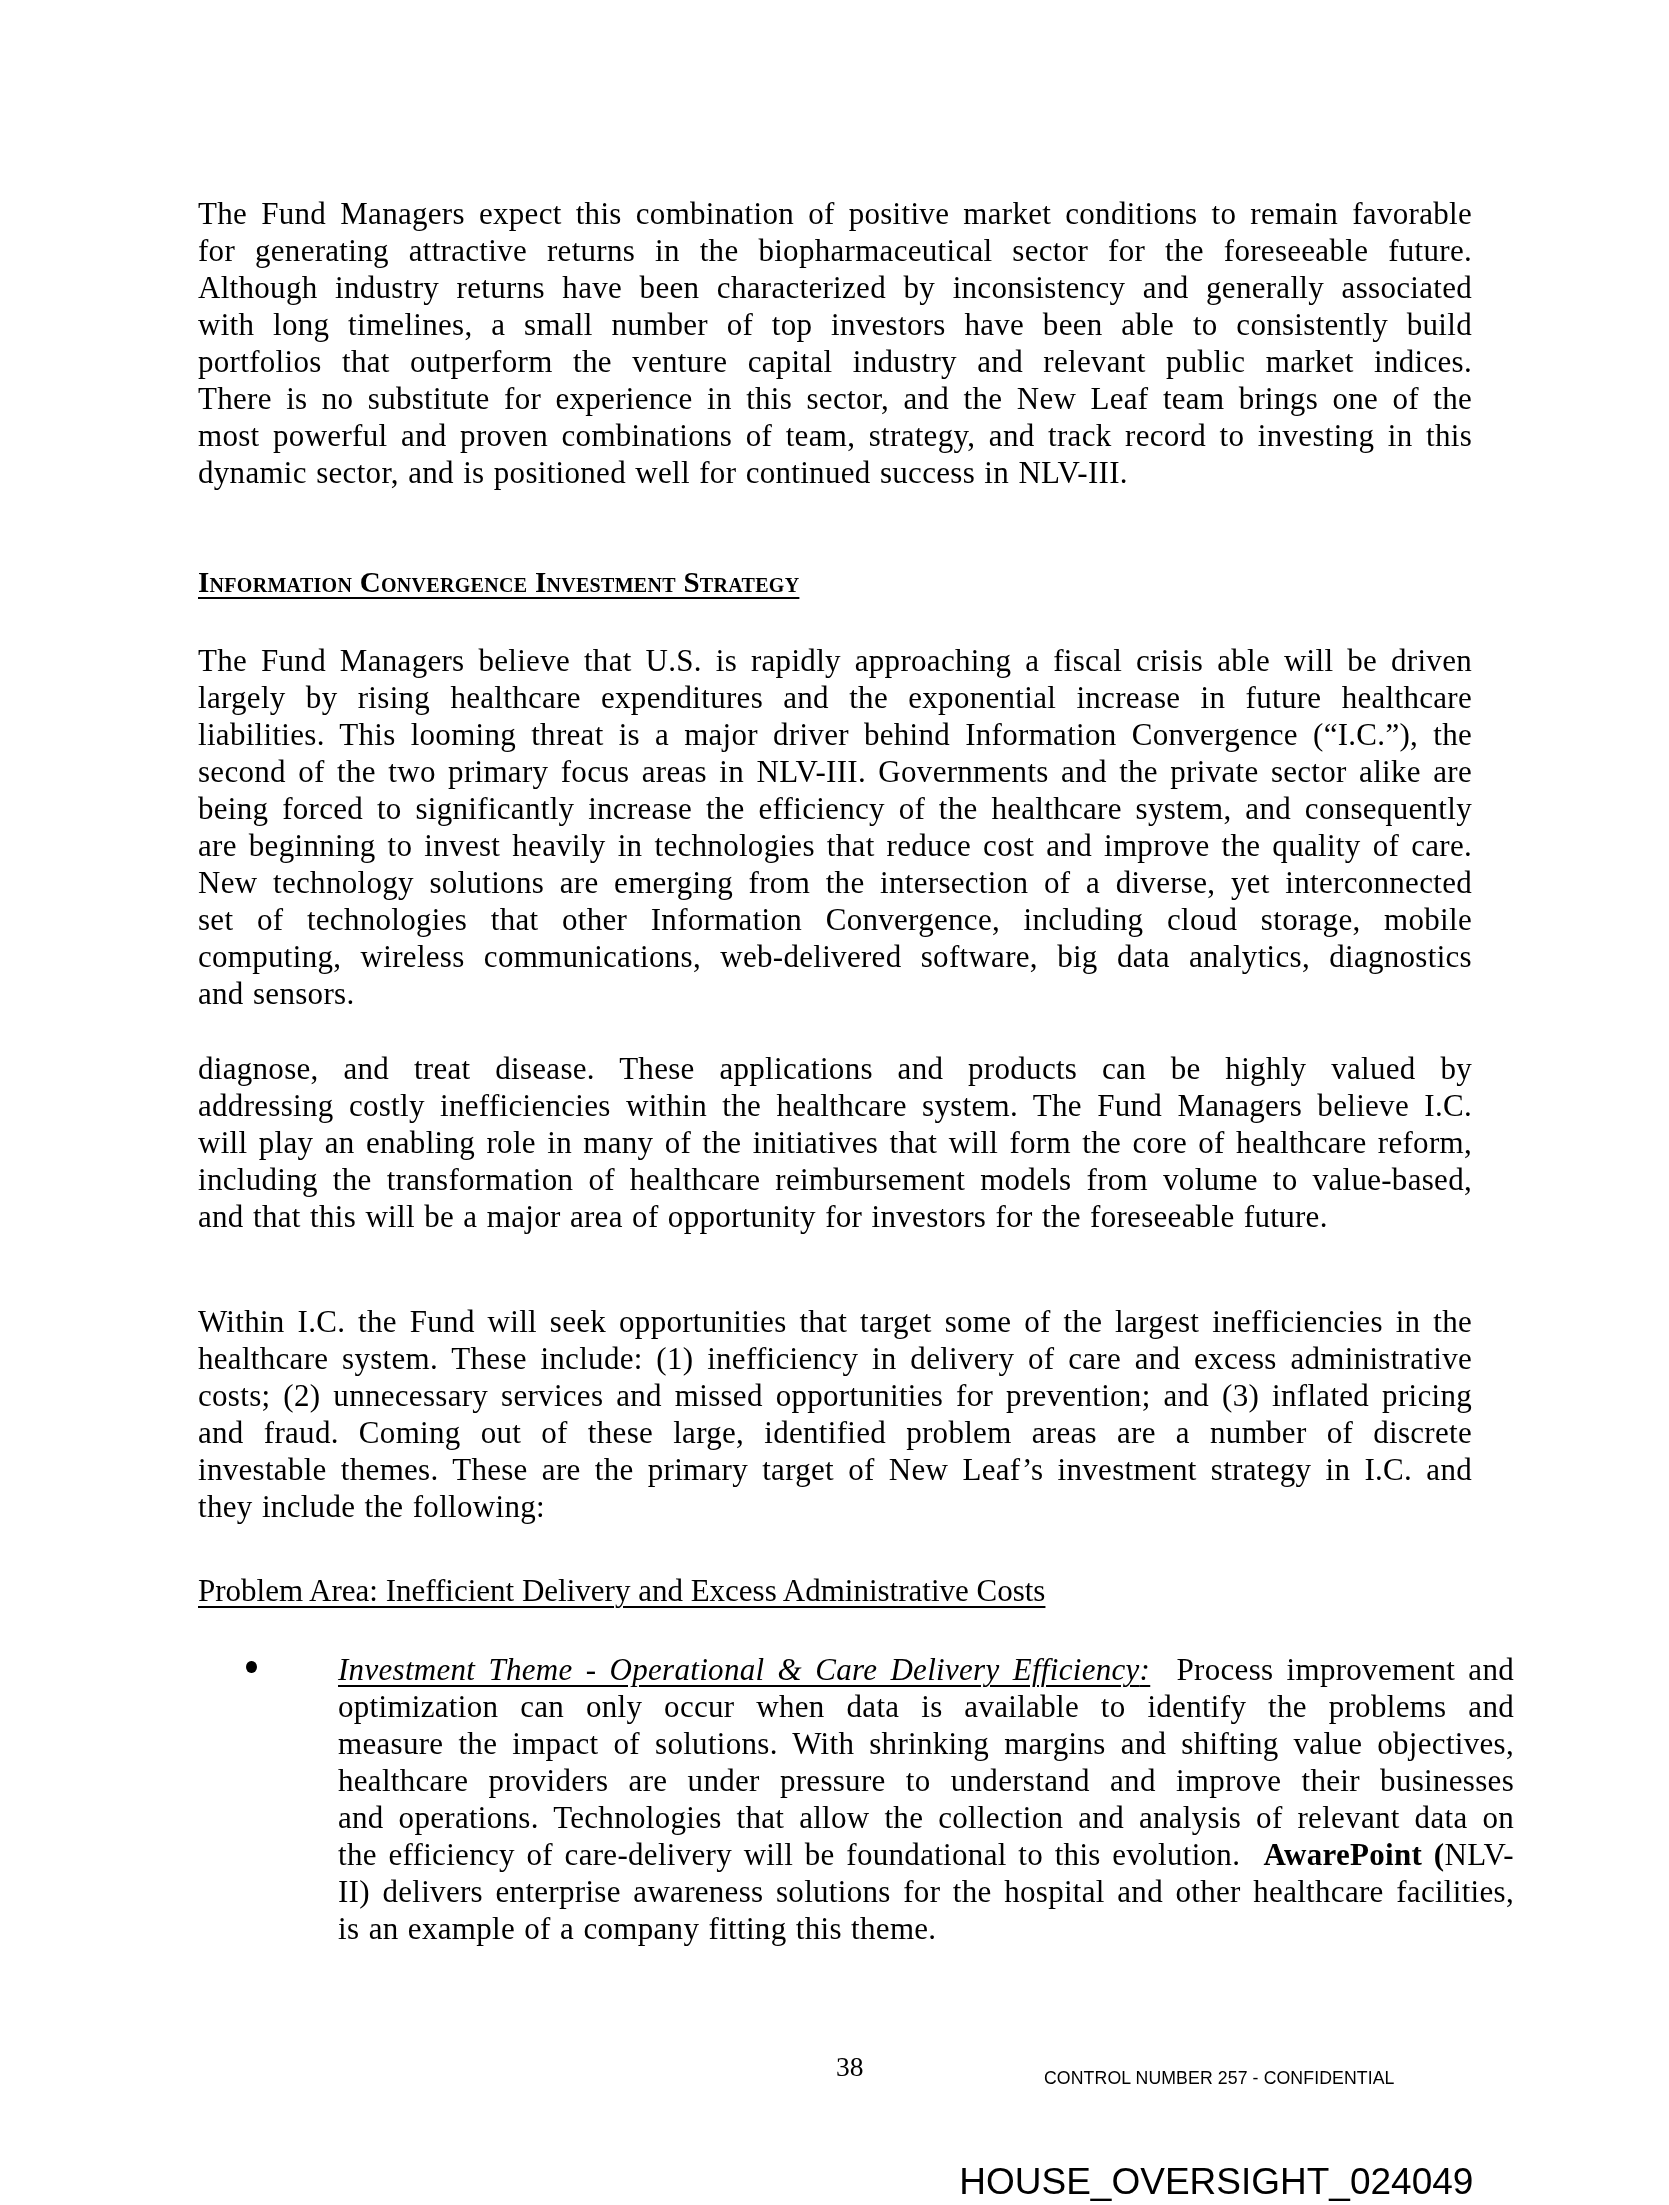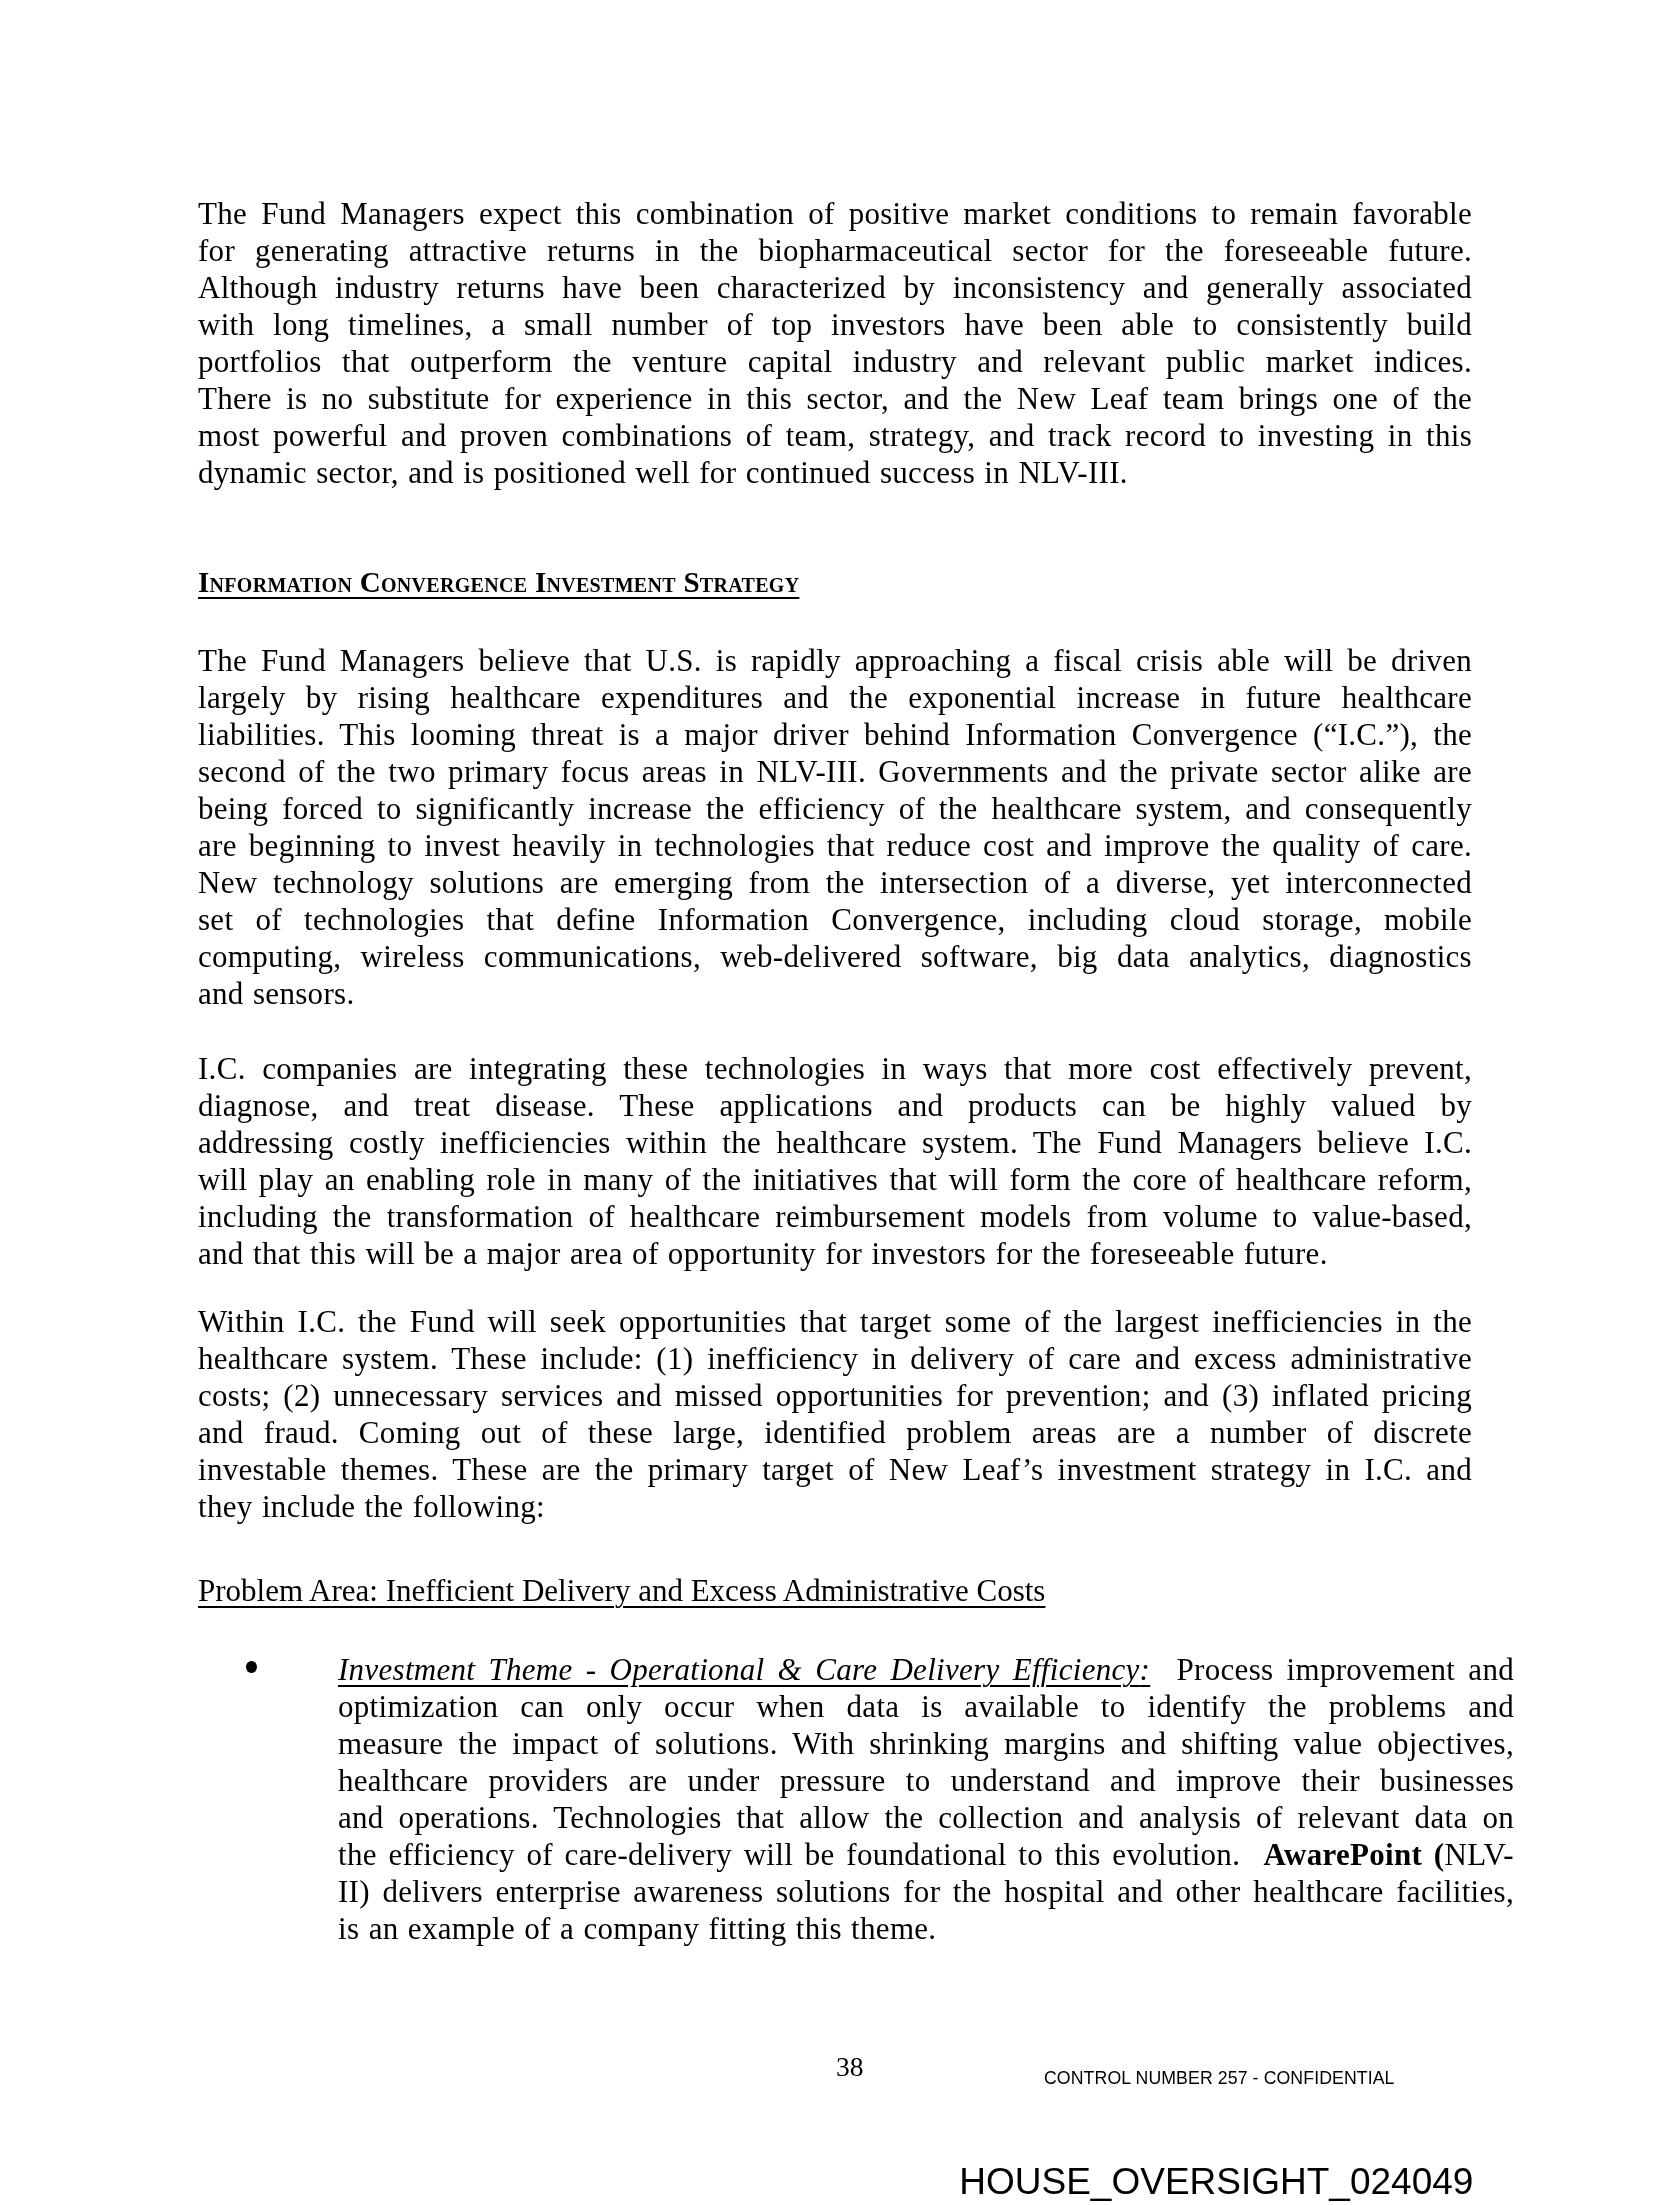"set of technologies that define" span.line { text: define -> other }
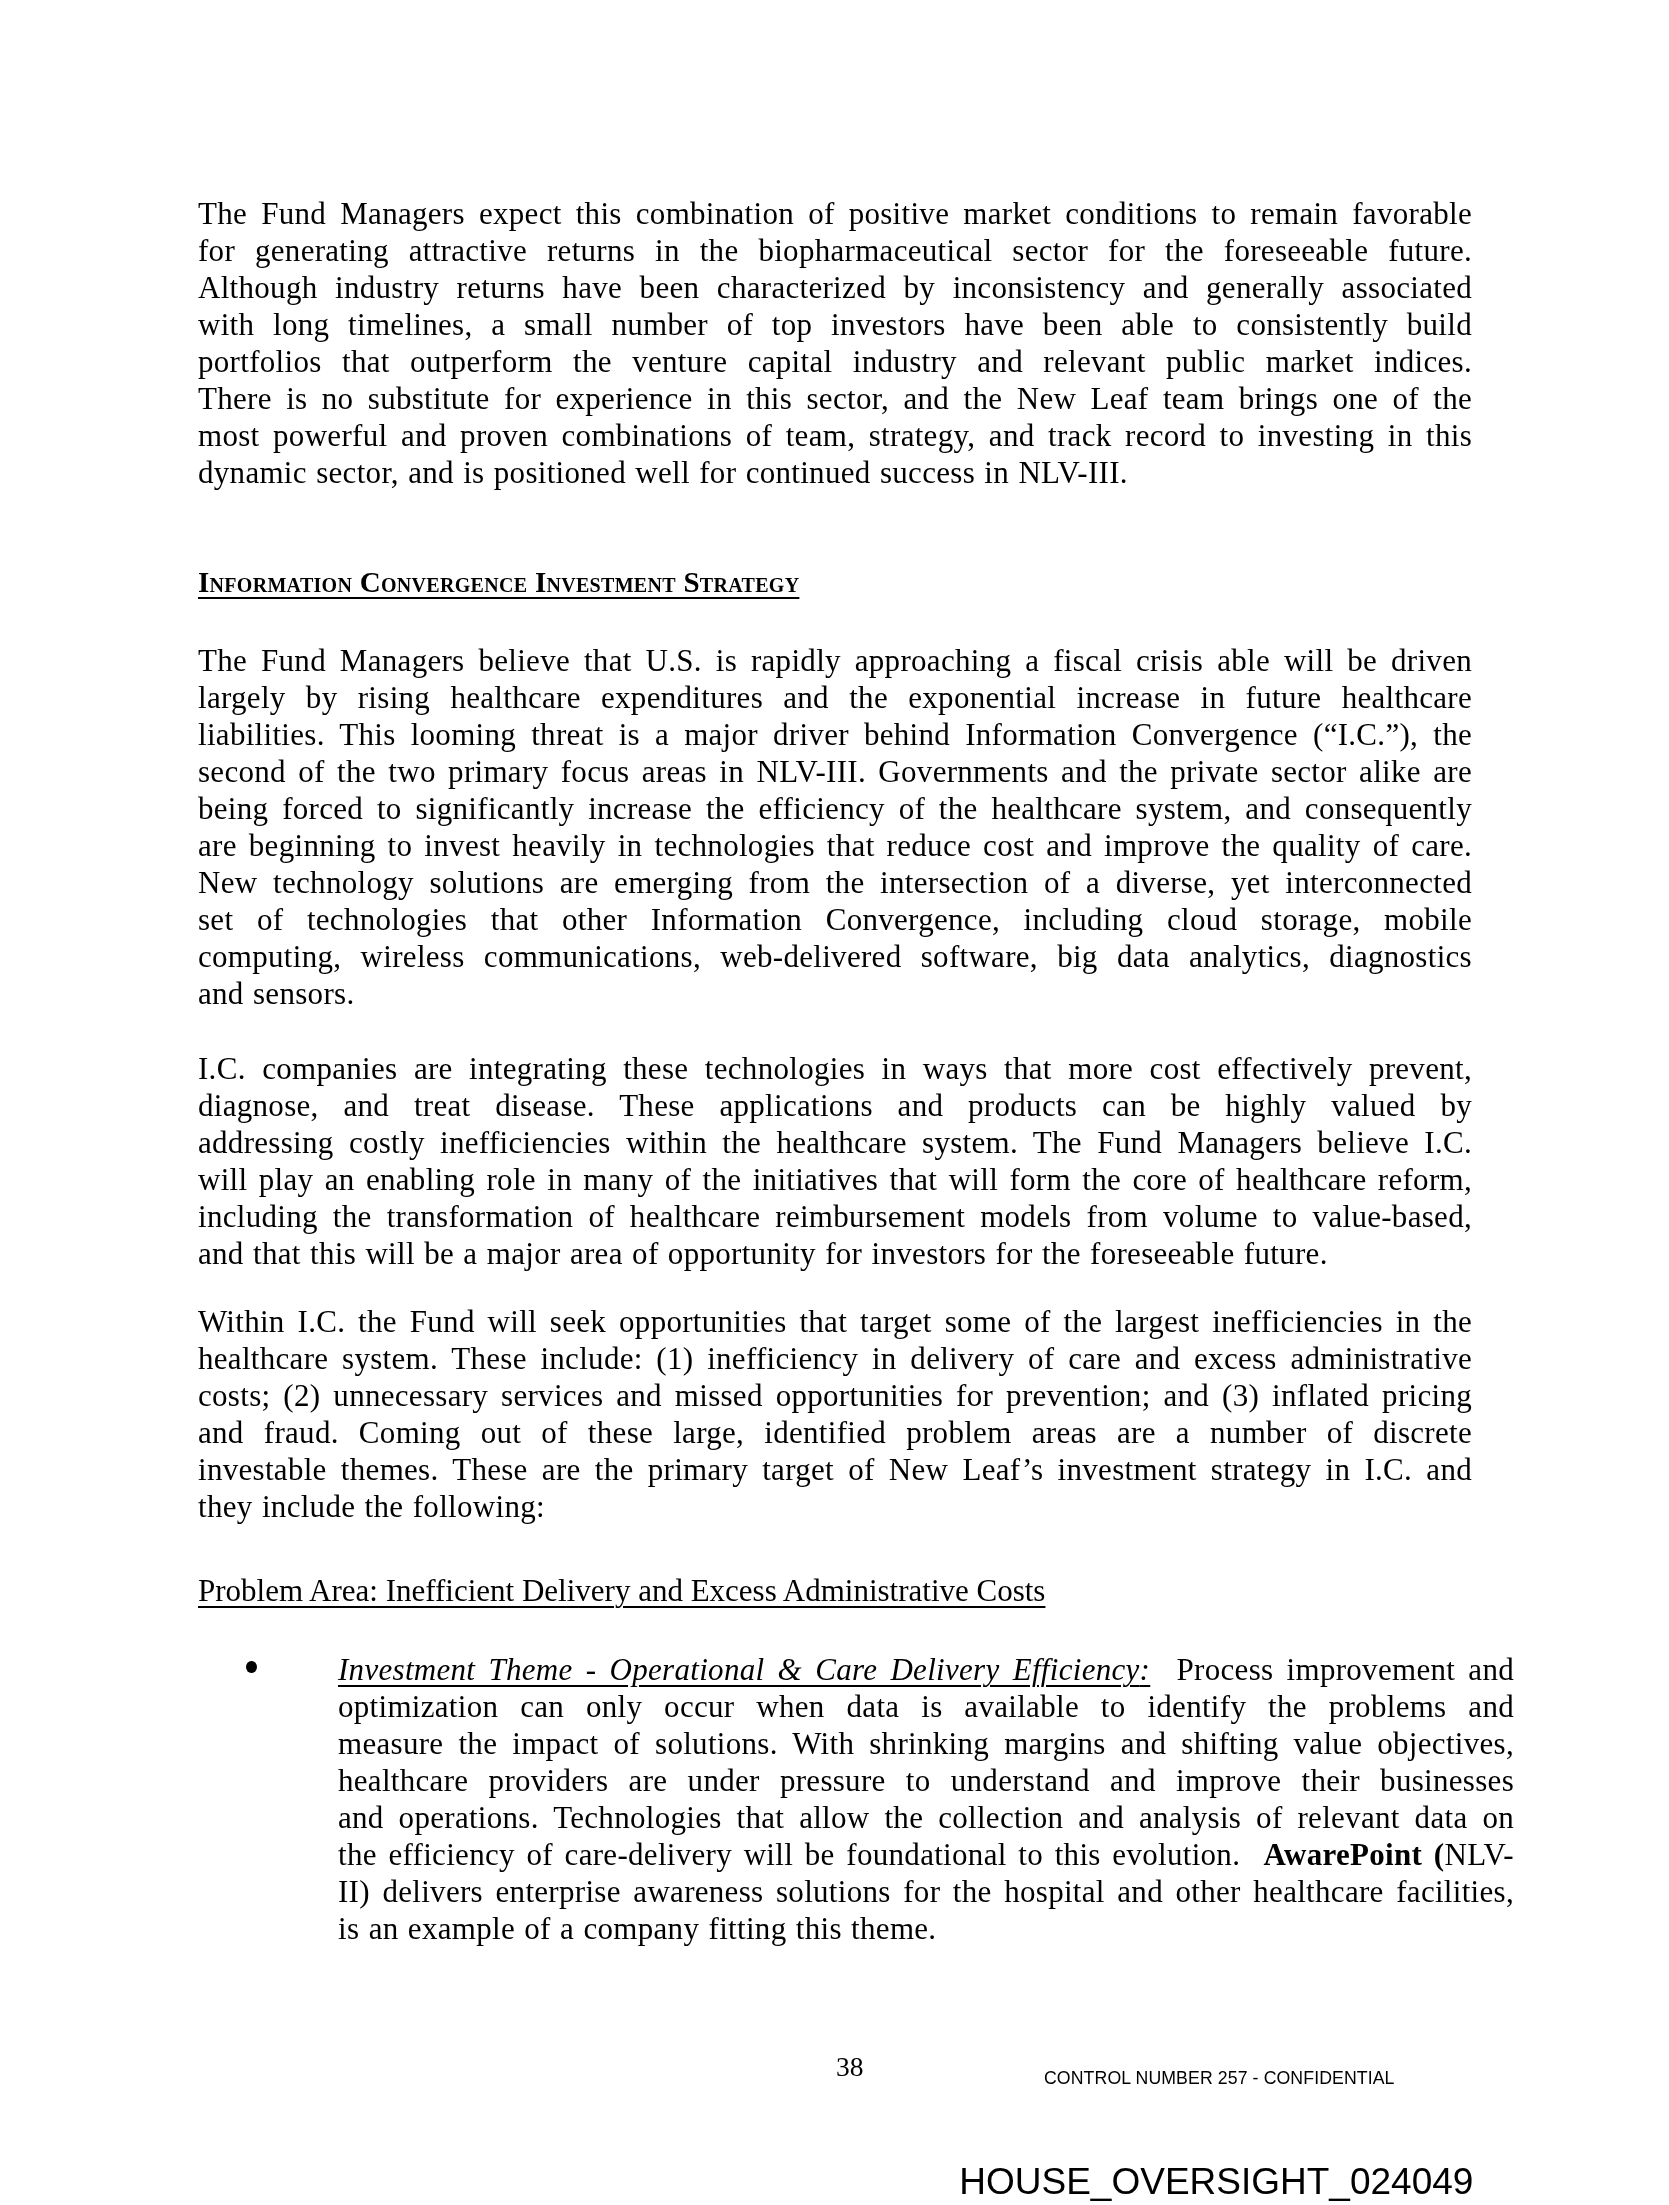"I.C. companies are integrating these" span.line { html: <span>I.C. companies are integrating these technologies in ways that more cost effectively prevent,</span> -> none }
